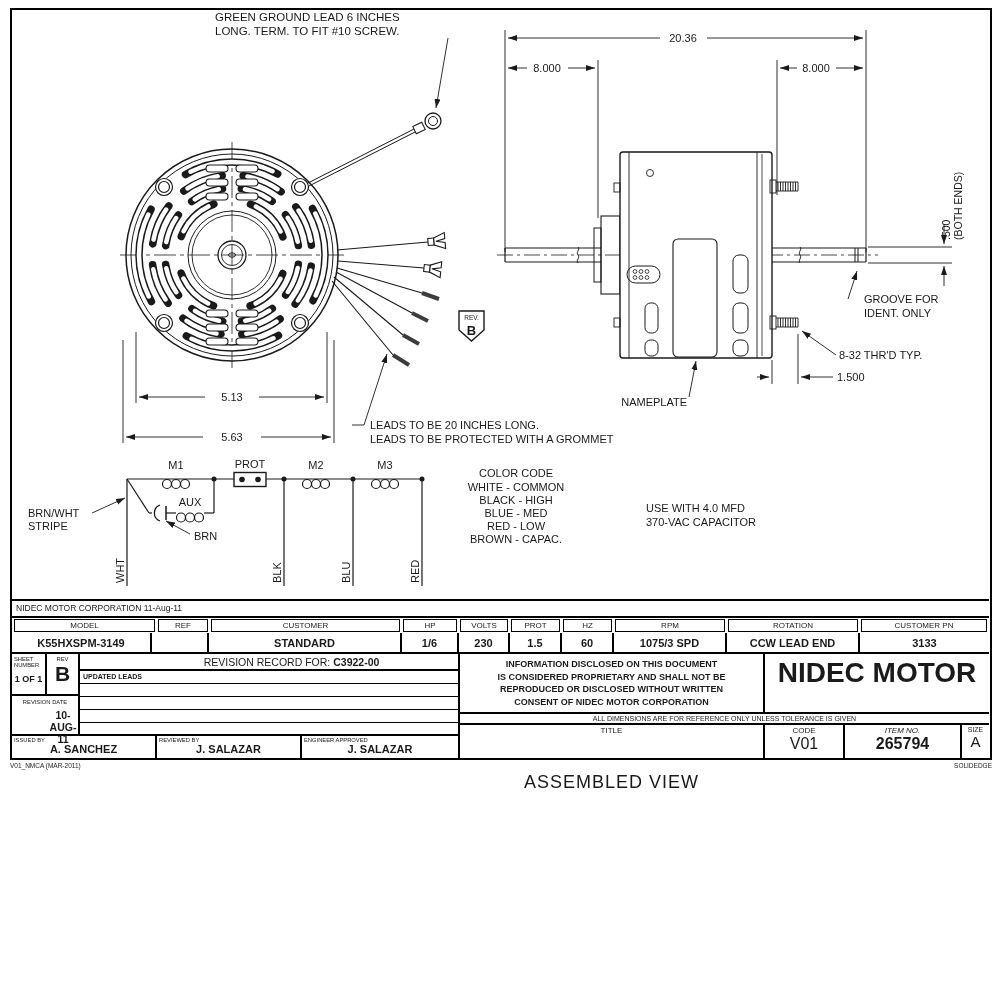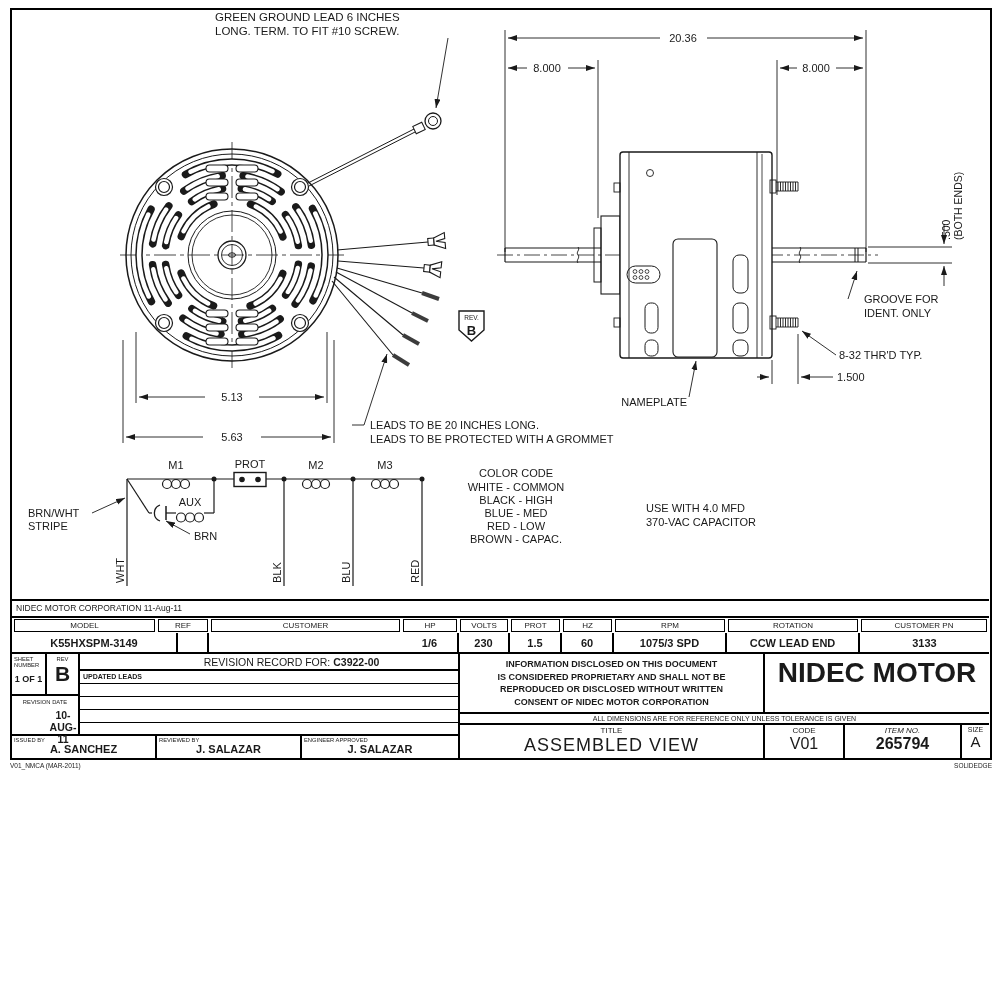"K55HXSPM-3149" div.spv { width: 166px -> 140px }
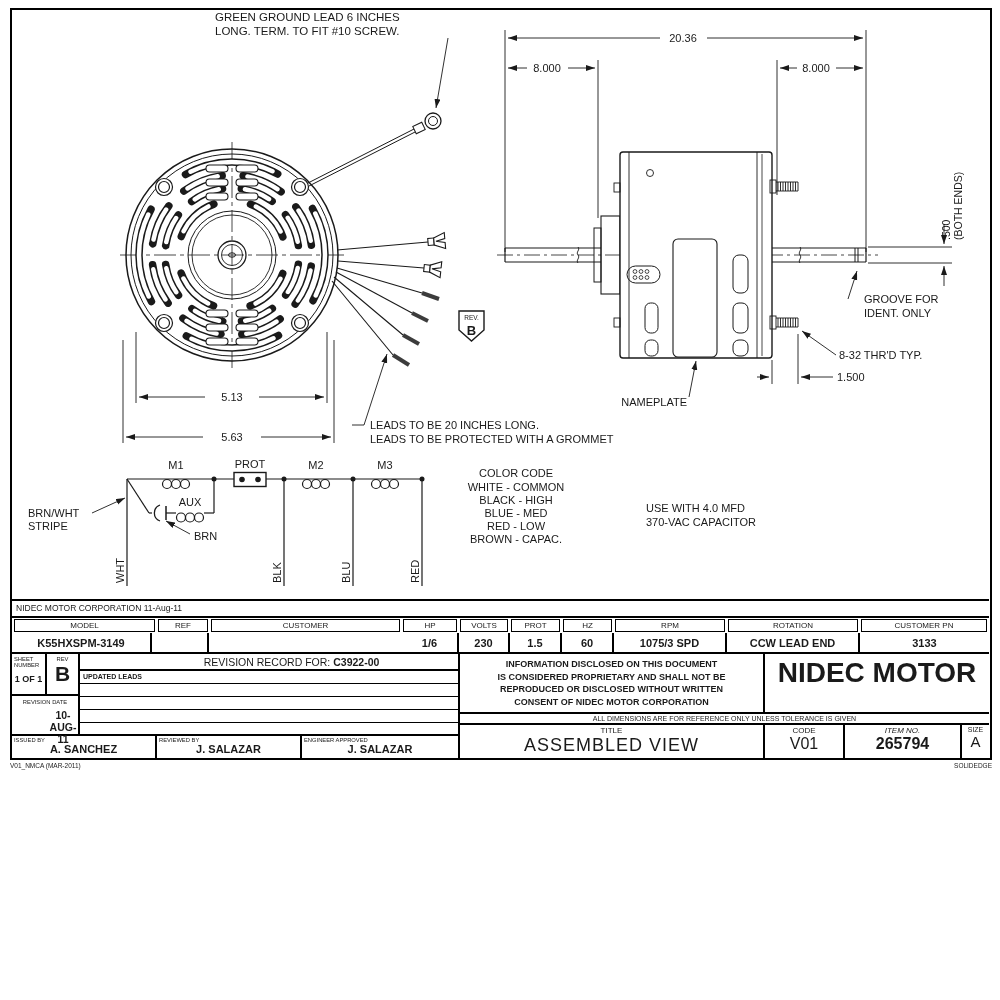"STANDARD" div.spv { html: none -> <div>STANDARD</div> }
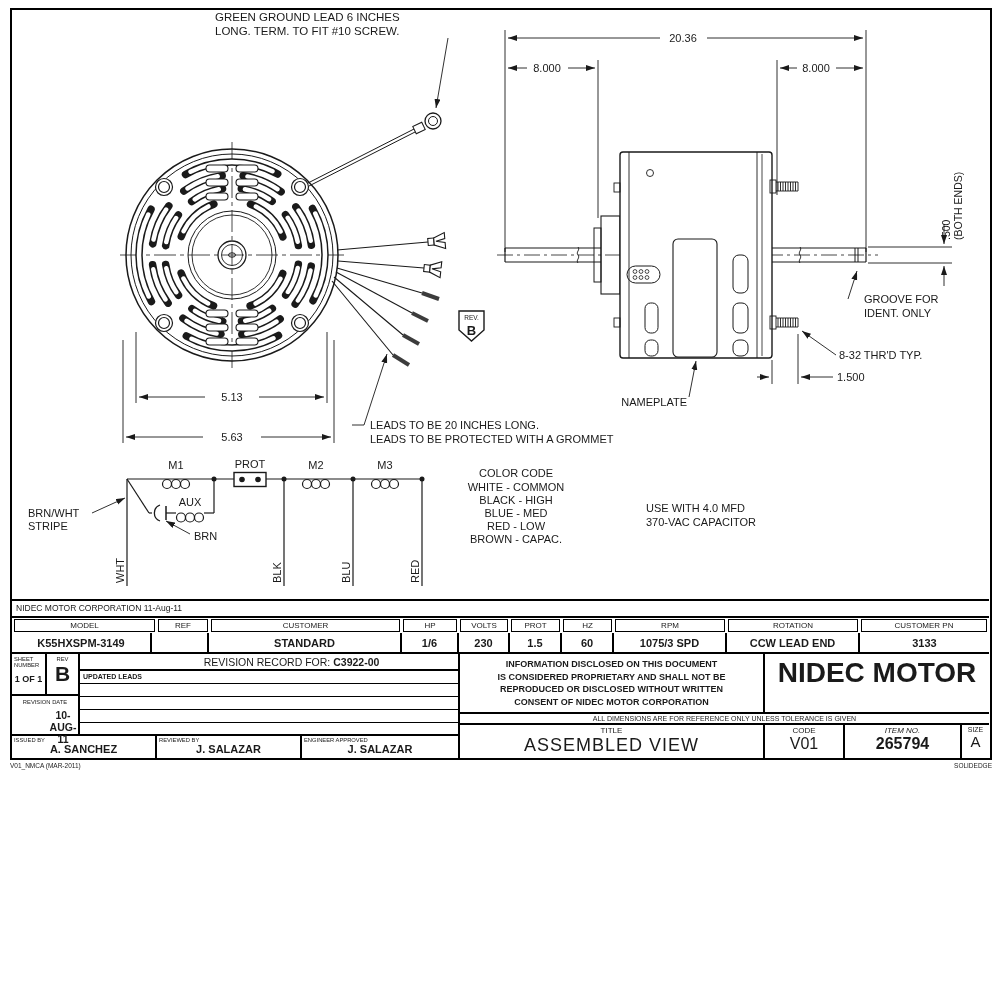"ASSEMBLED VIEW" div { margin-top: none -> 37px }
